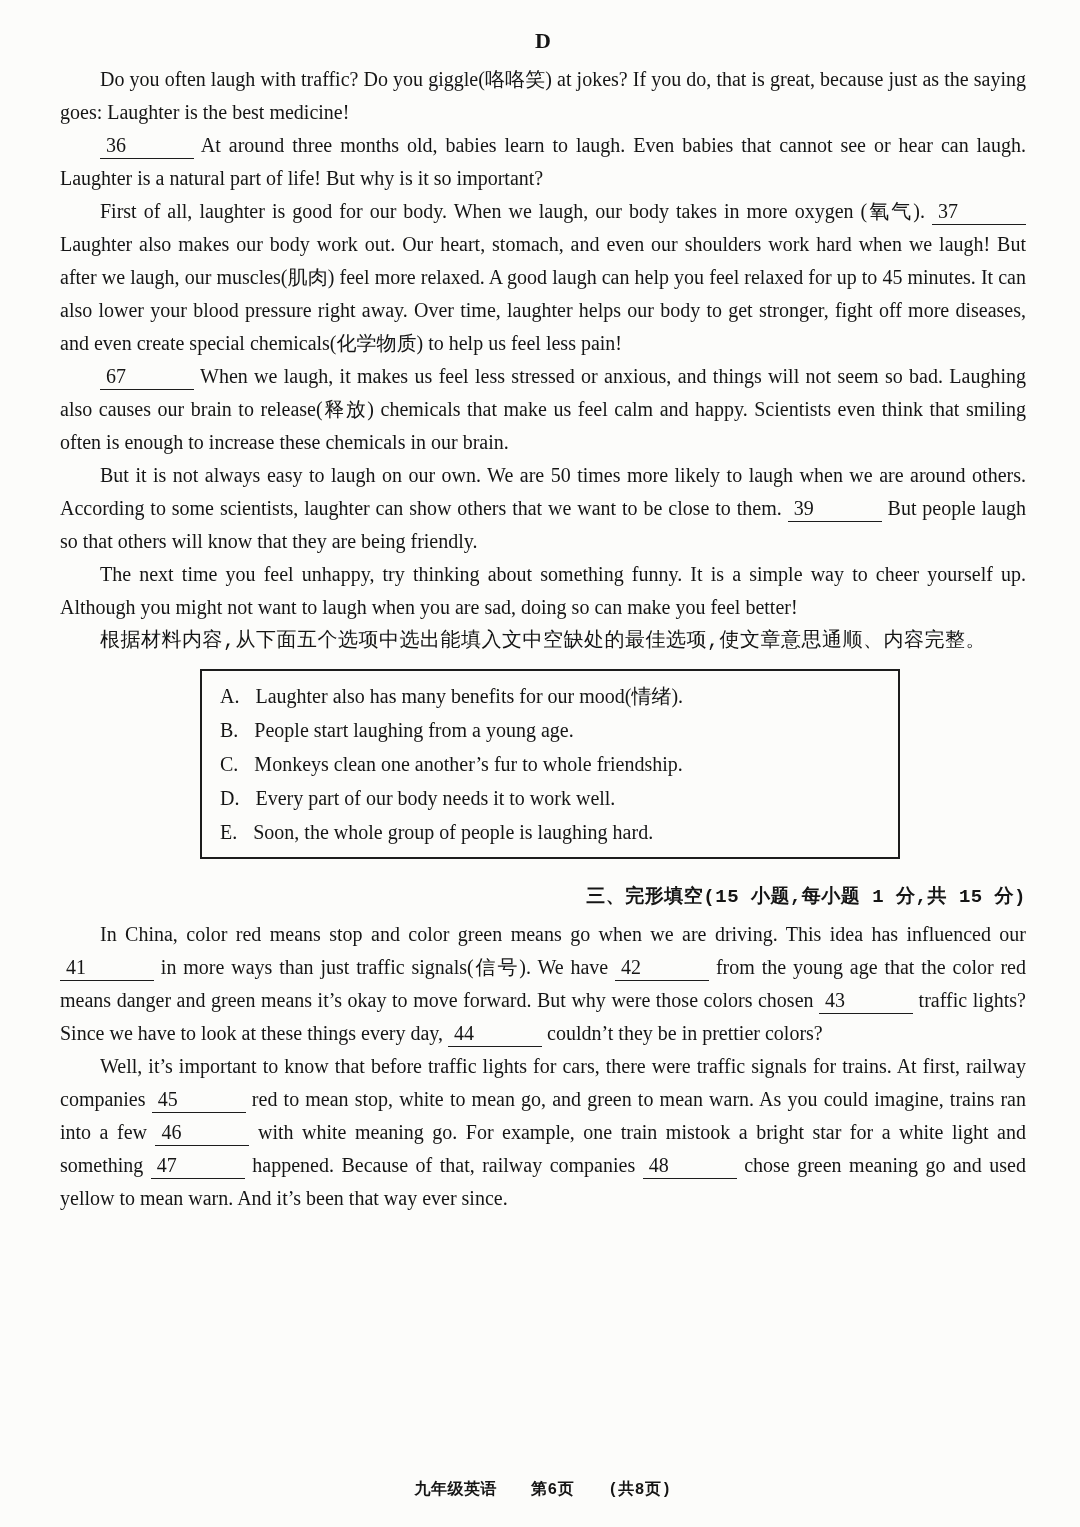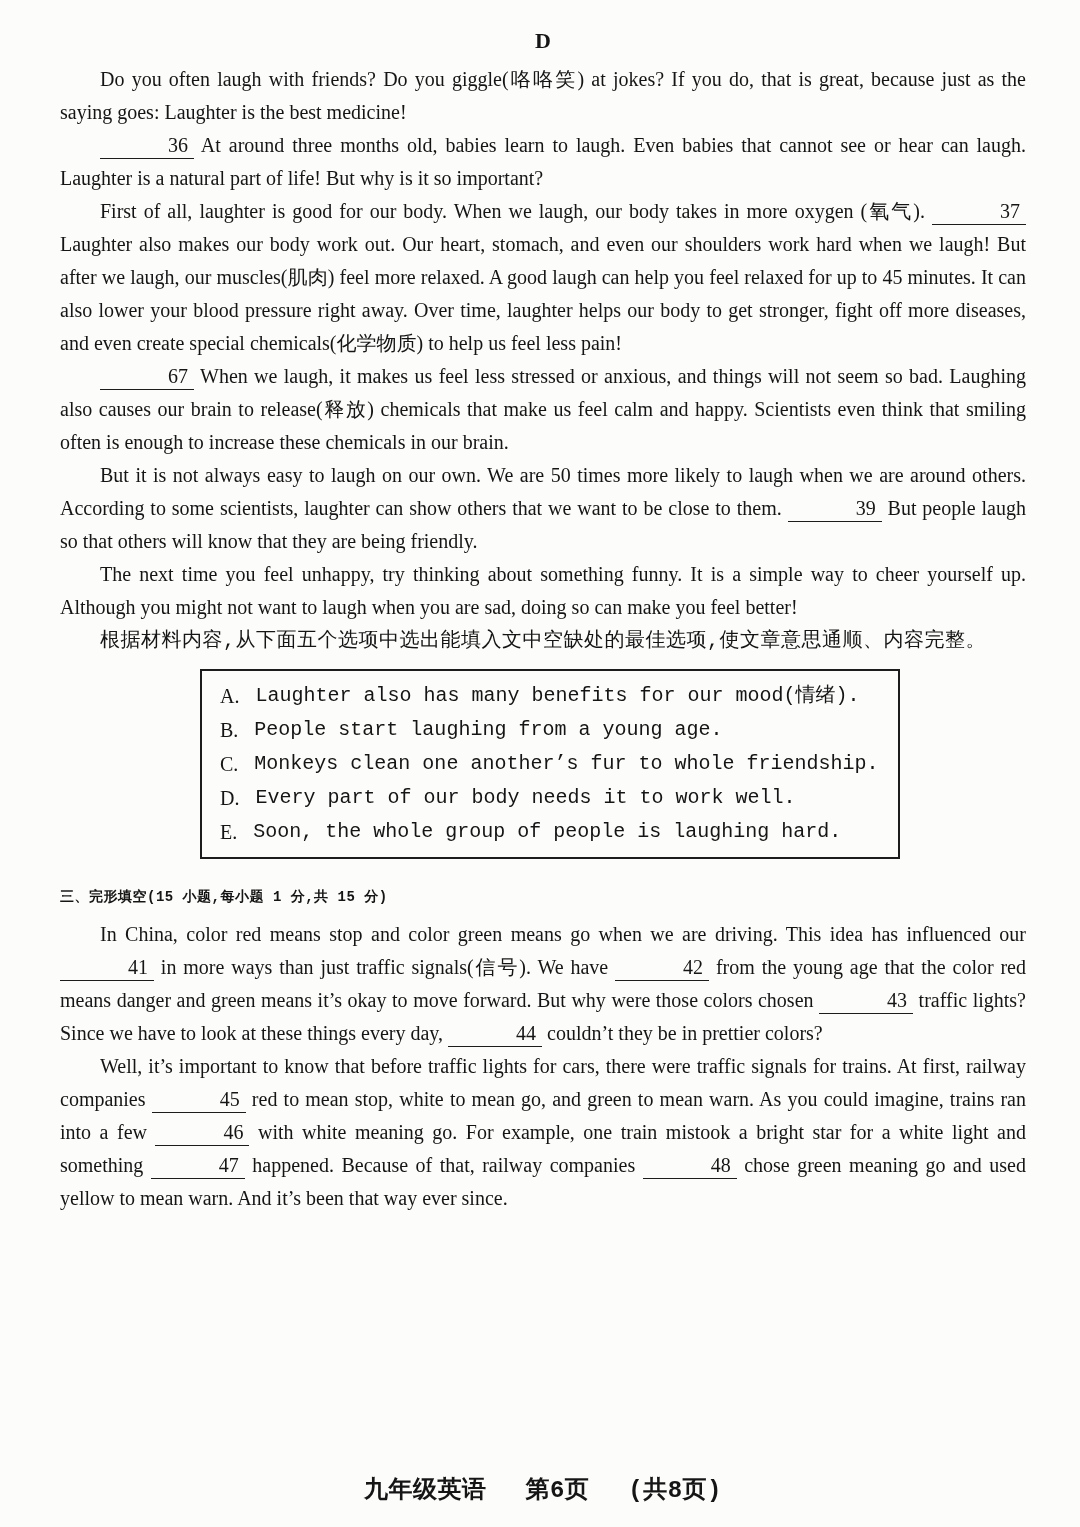"Do you often laugh with" span.seg { text: friends -> traffic }
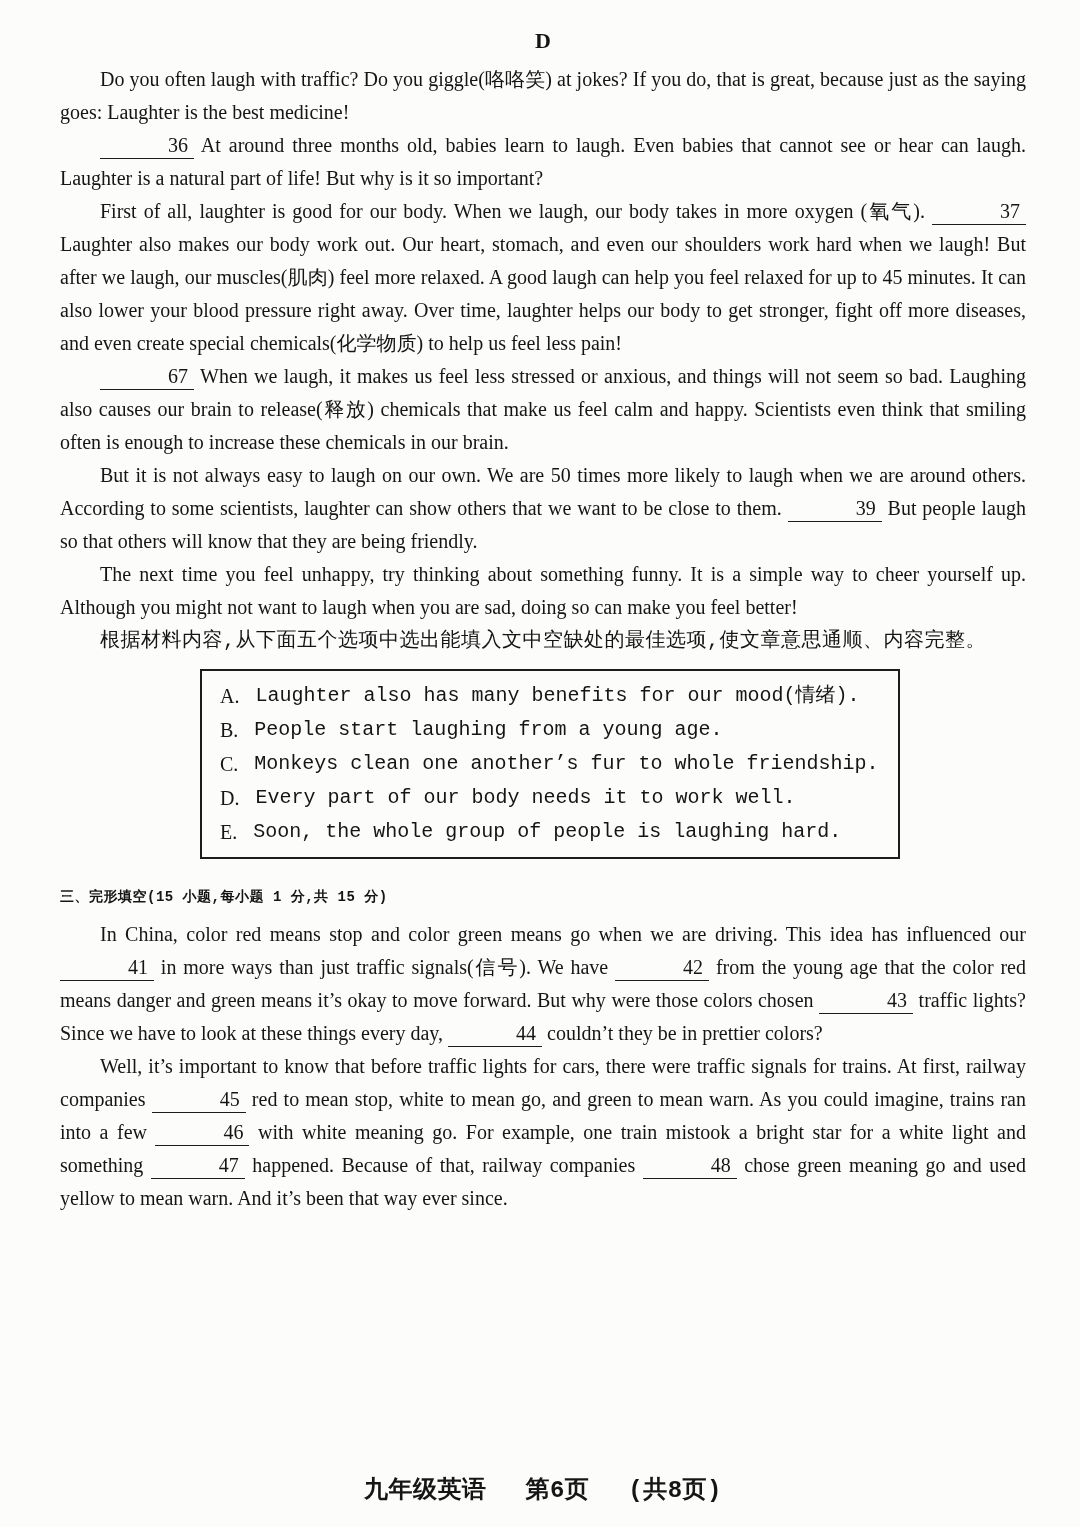"36" .blank { text-align: right -> left }
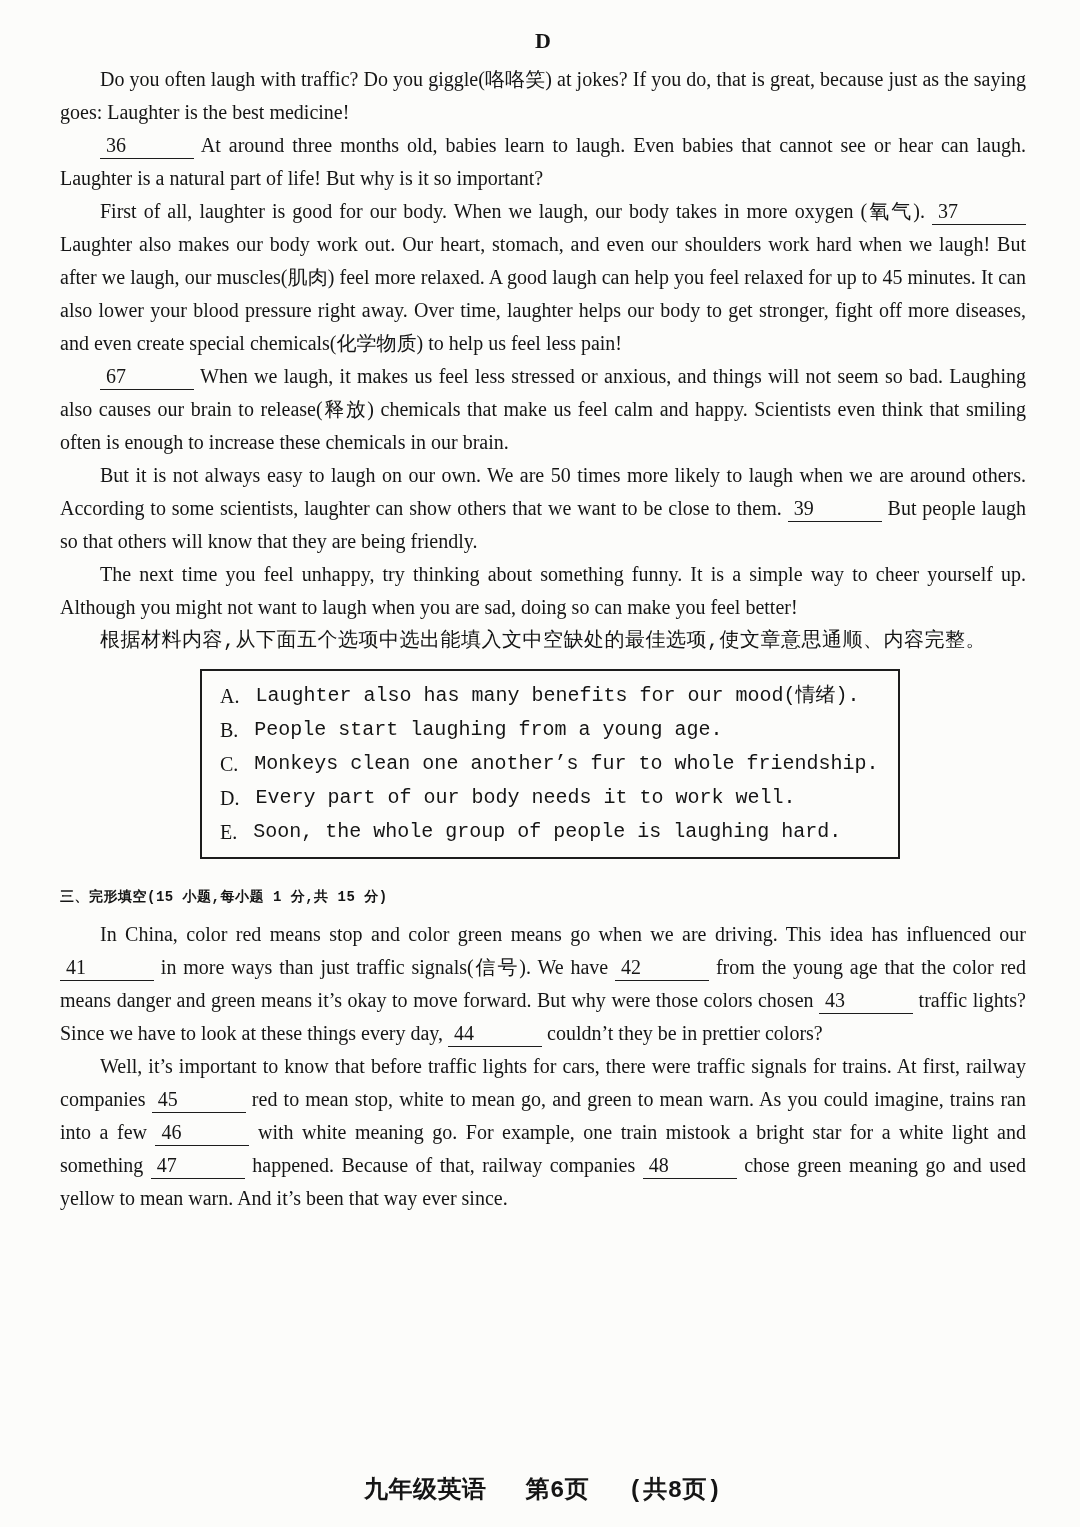"Laughter also has many benefits" .opt-text { font-family: Liberation Mono, monospace -> none }
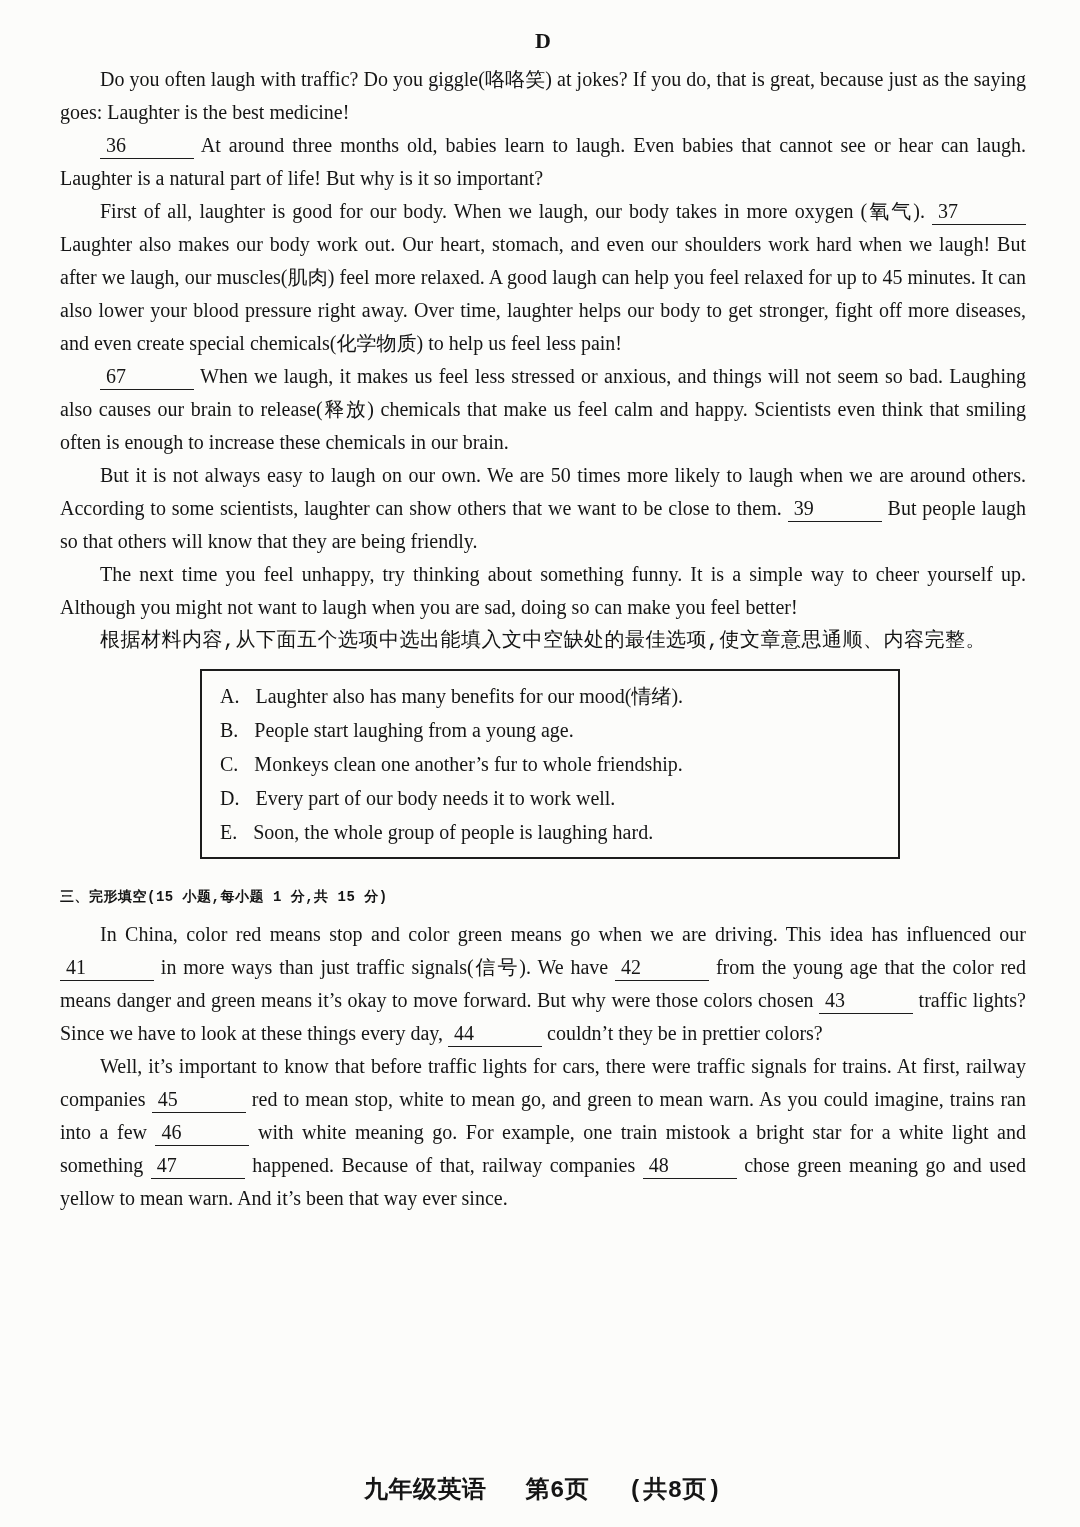"三、完形填空(15 小题,每小题 1 分,共 15" .section-heading { font-size: 14px -> 19px; text-align: none -> right }
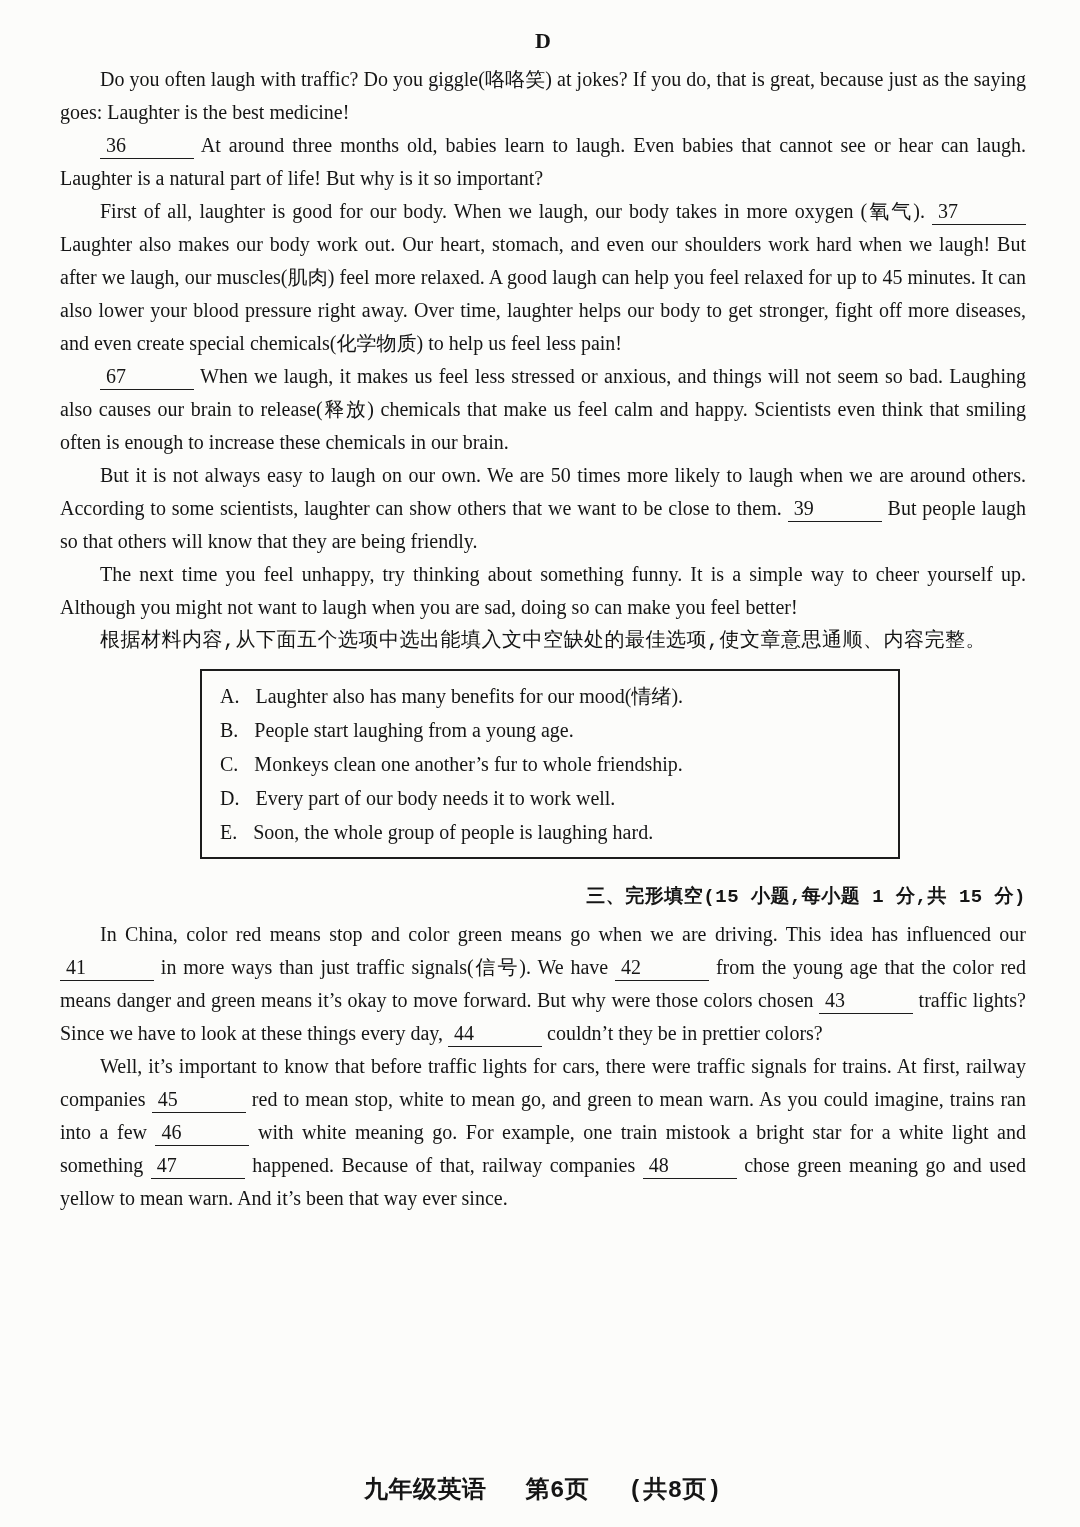"九年级英语 第6页 (共8页)" .footer { font-size: 24px -> 16px }
